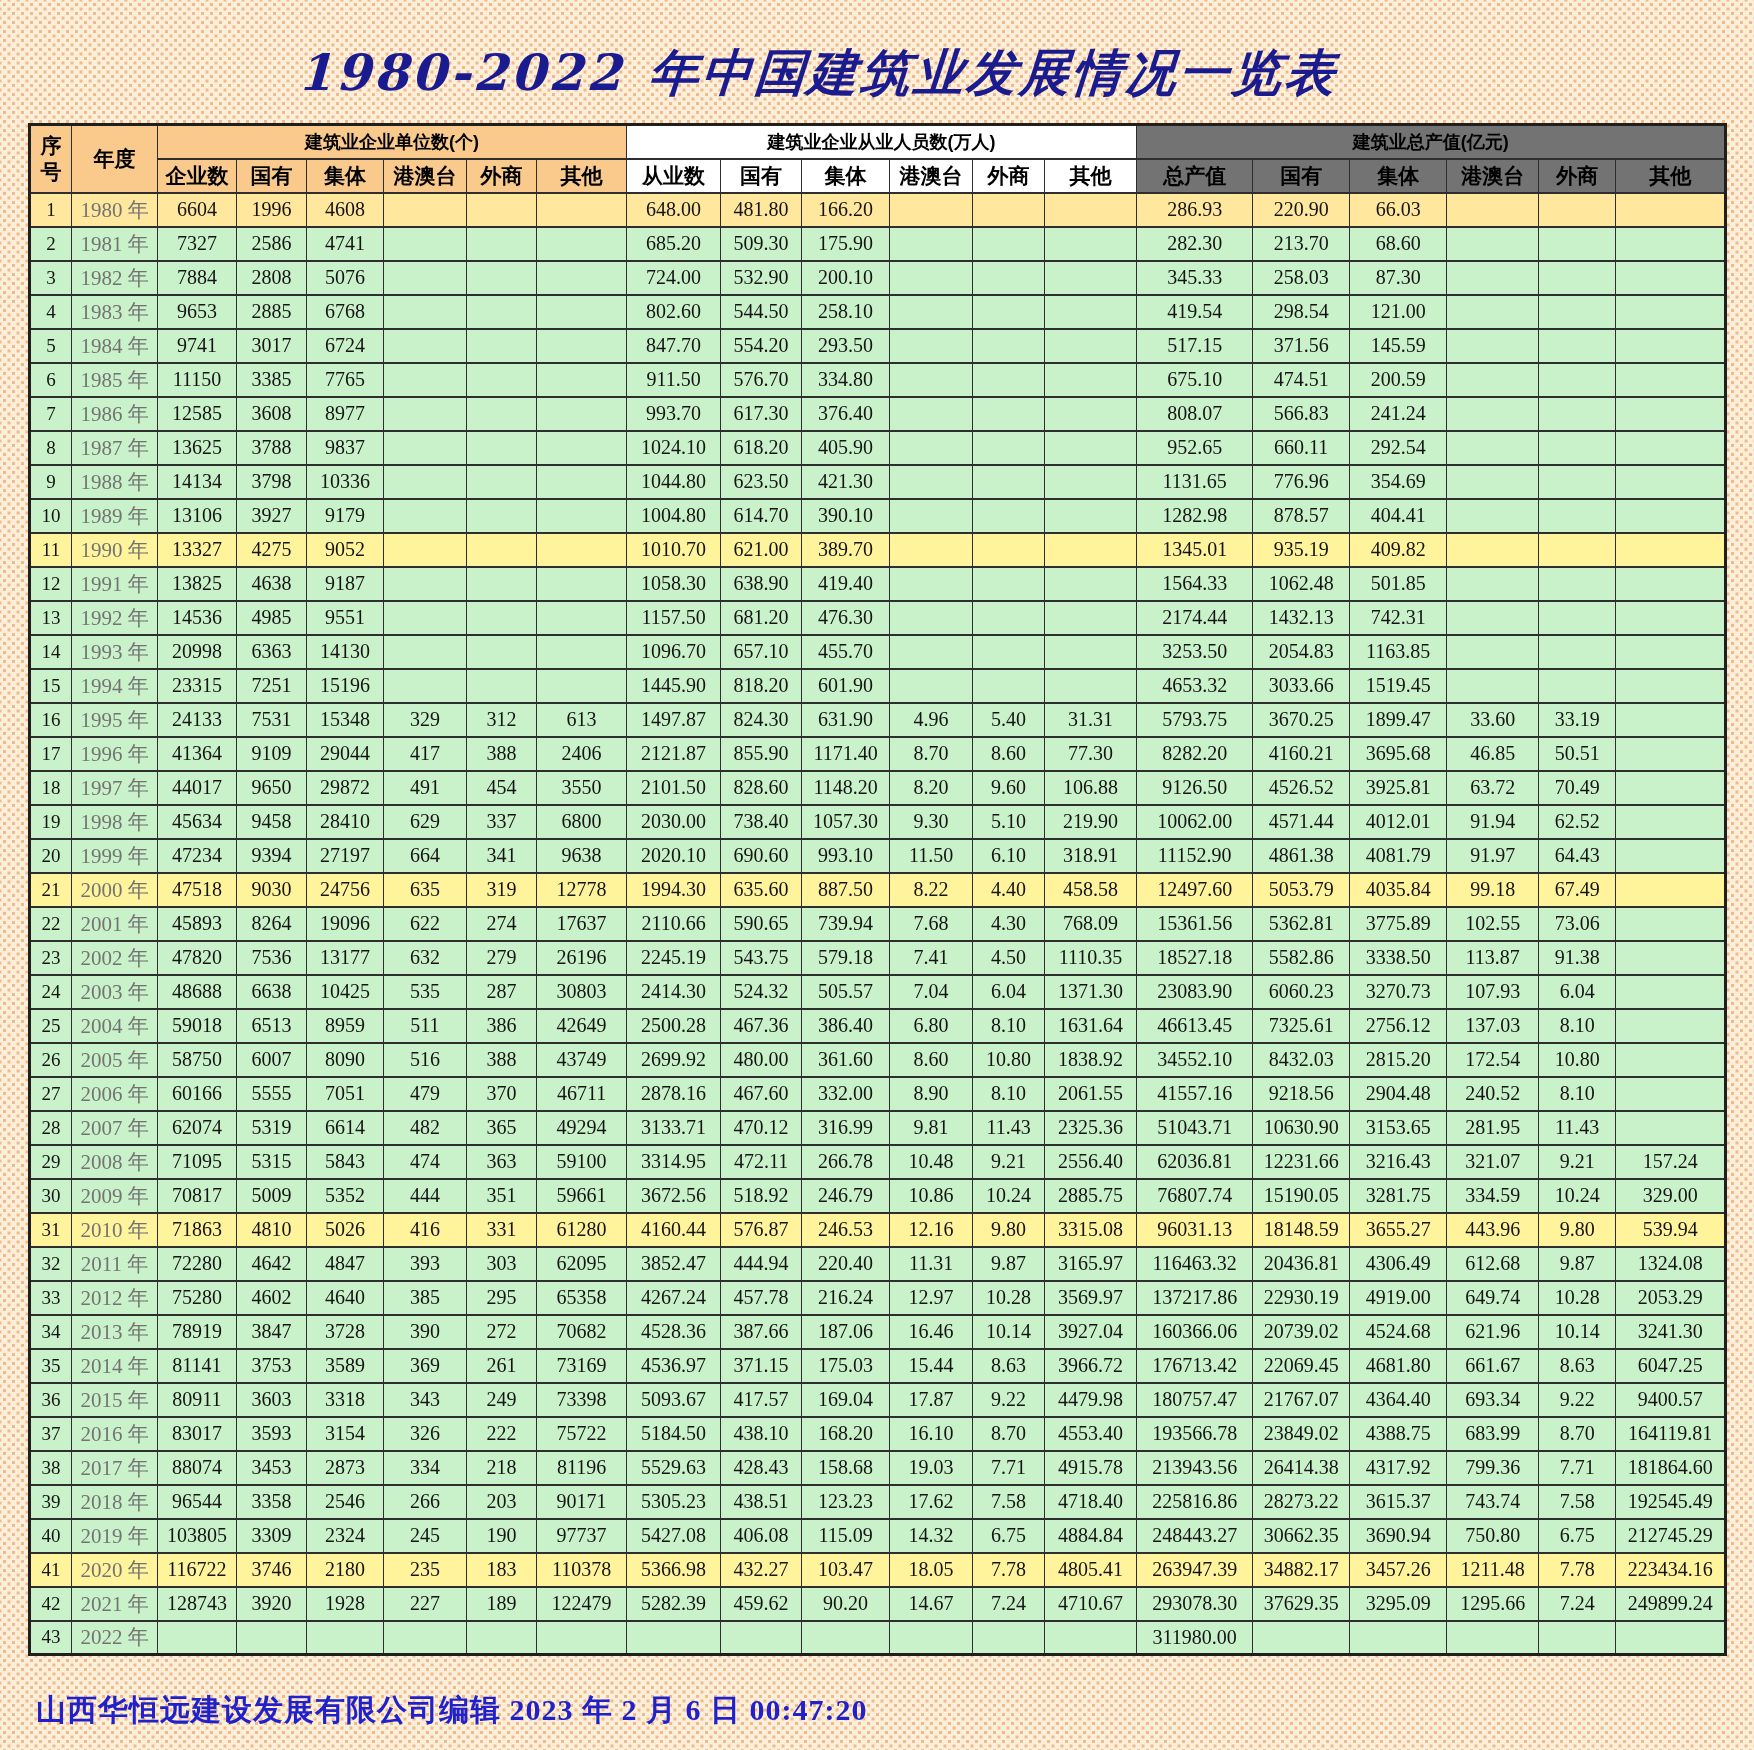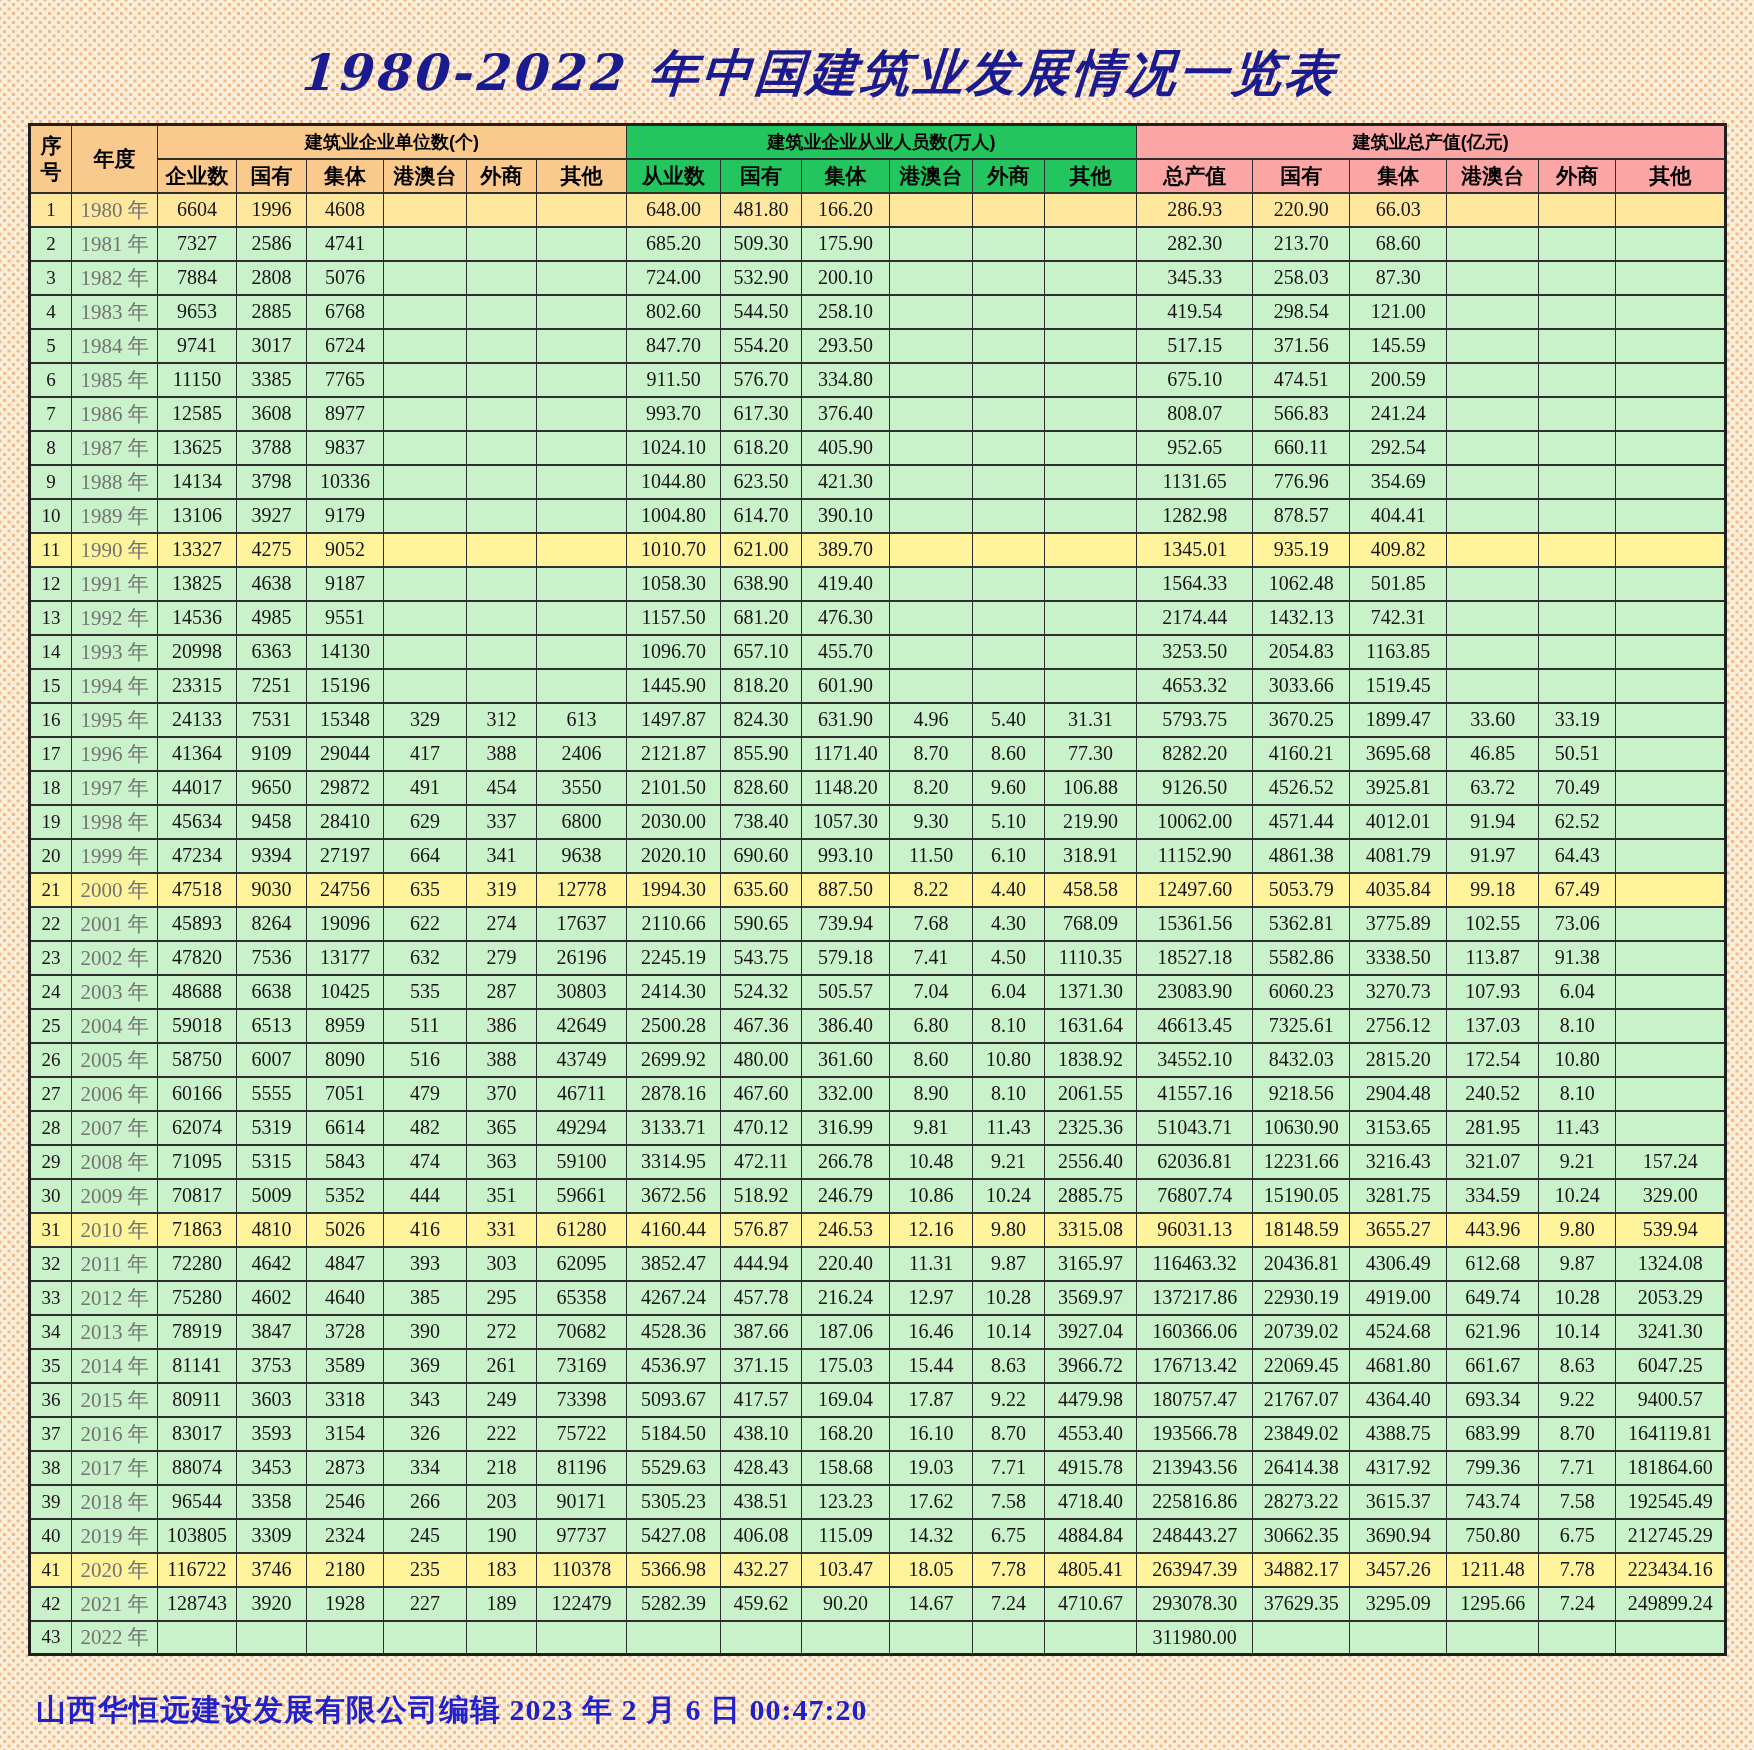"建筑业企业从业人员数(万人)" .bg-cyan { background: #22c55e -> #ffffff }
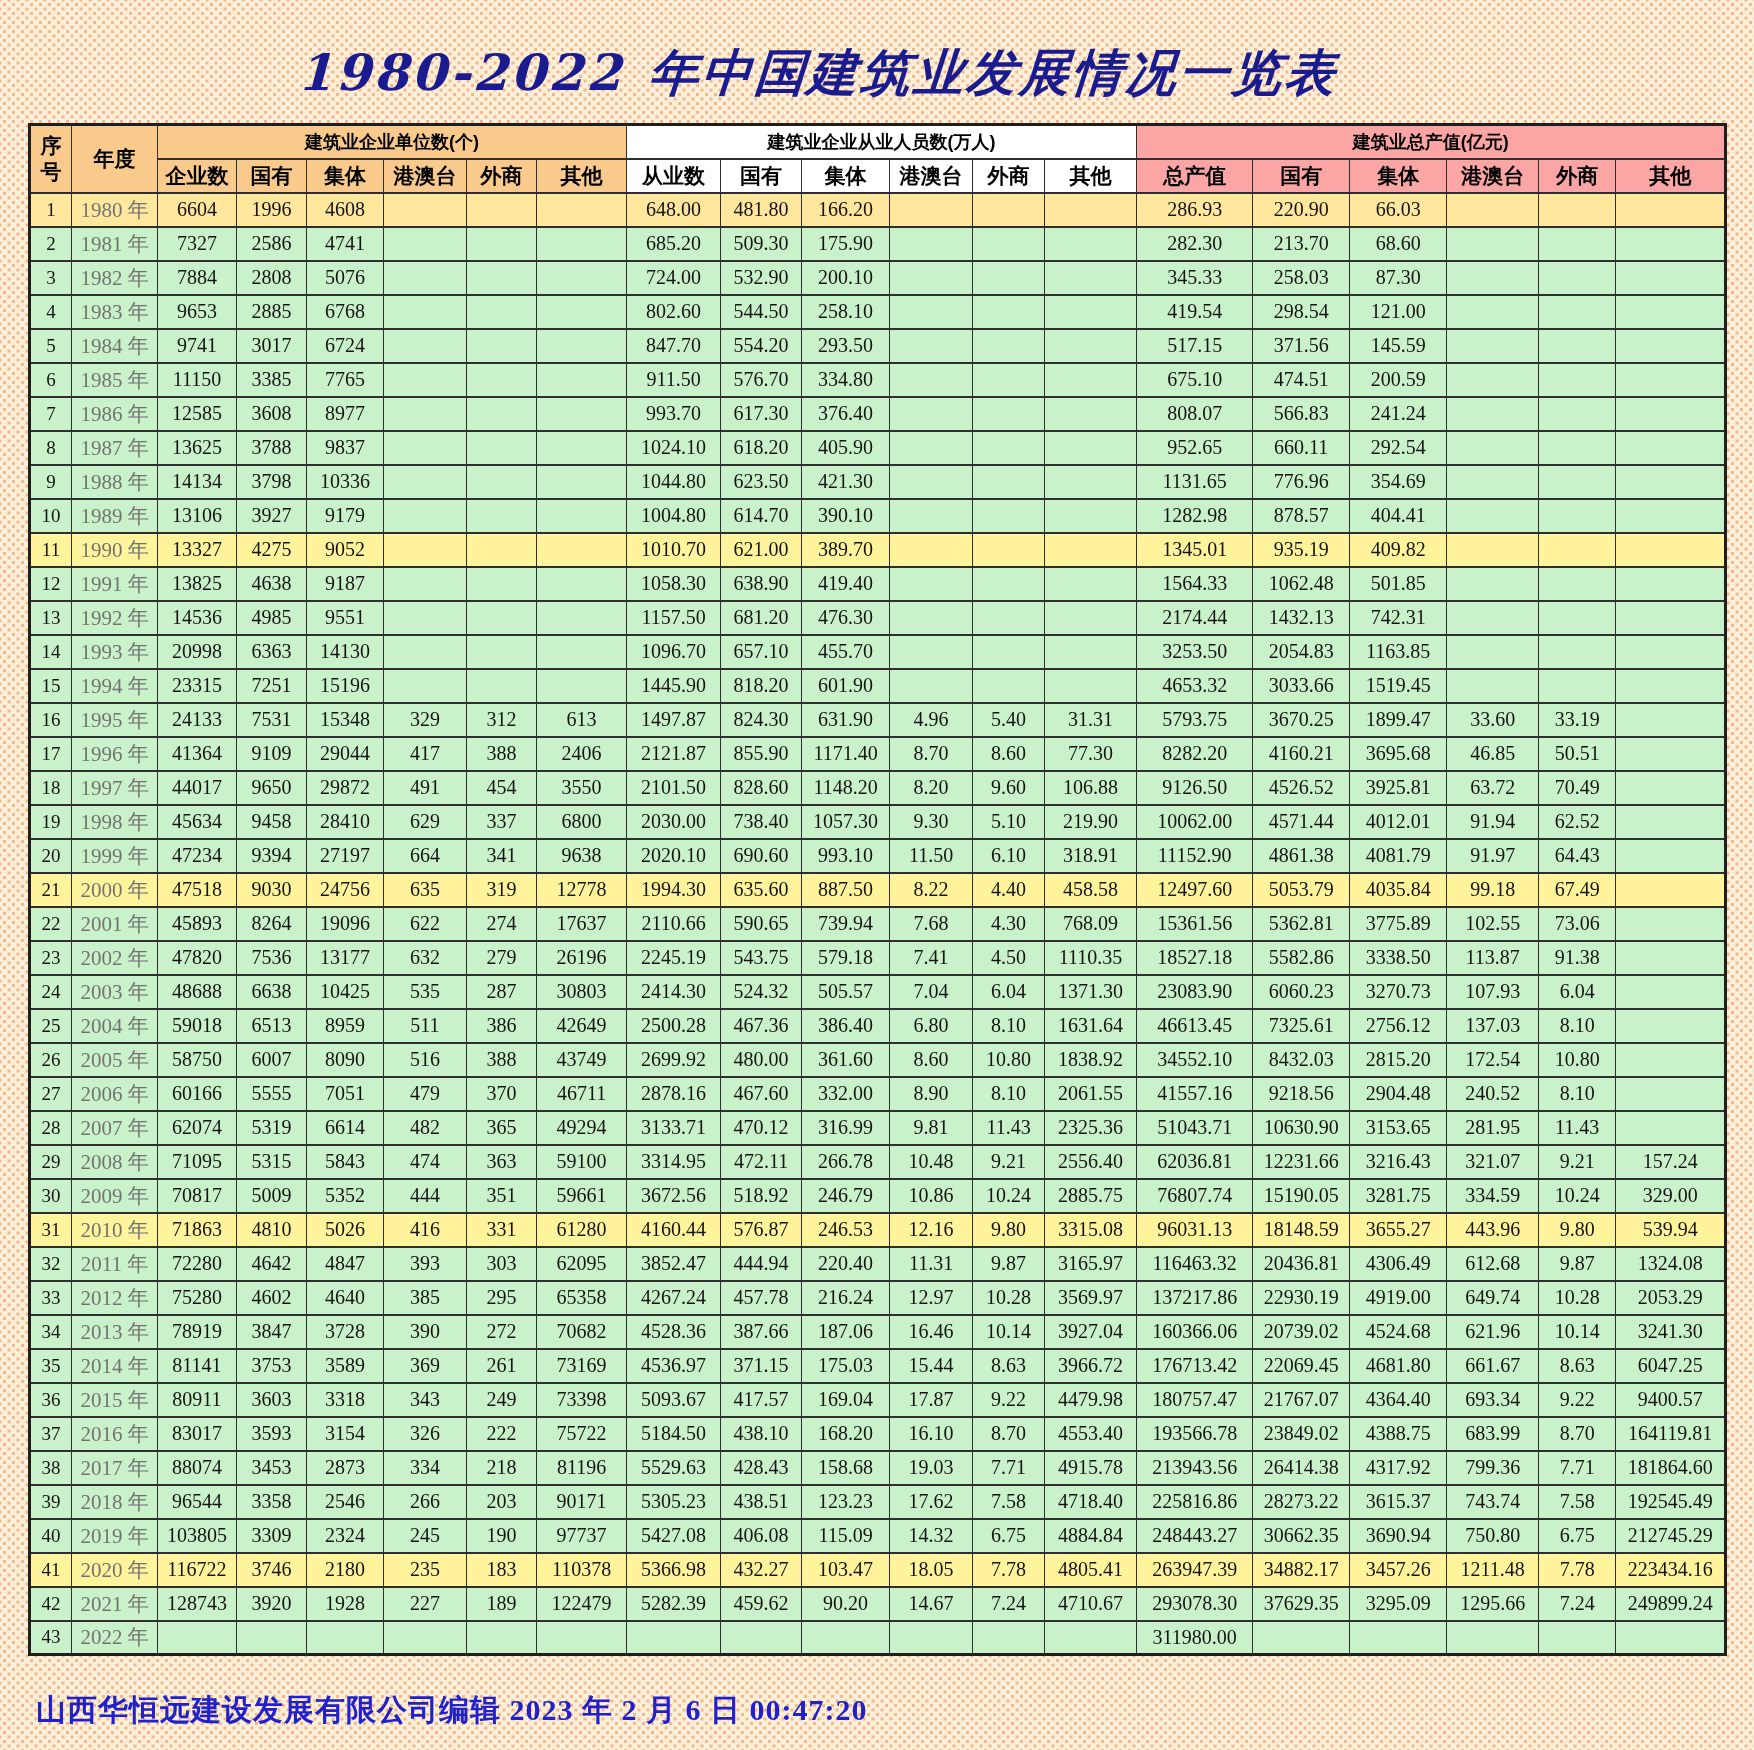"建筑业总产值(亿元)" .bg-yellow { background: #fca5a5 -> #737373 }
